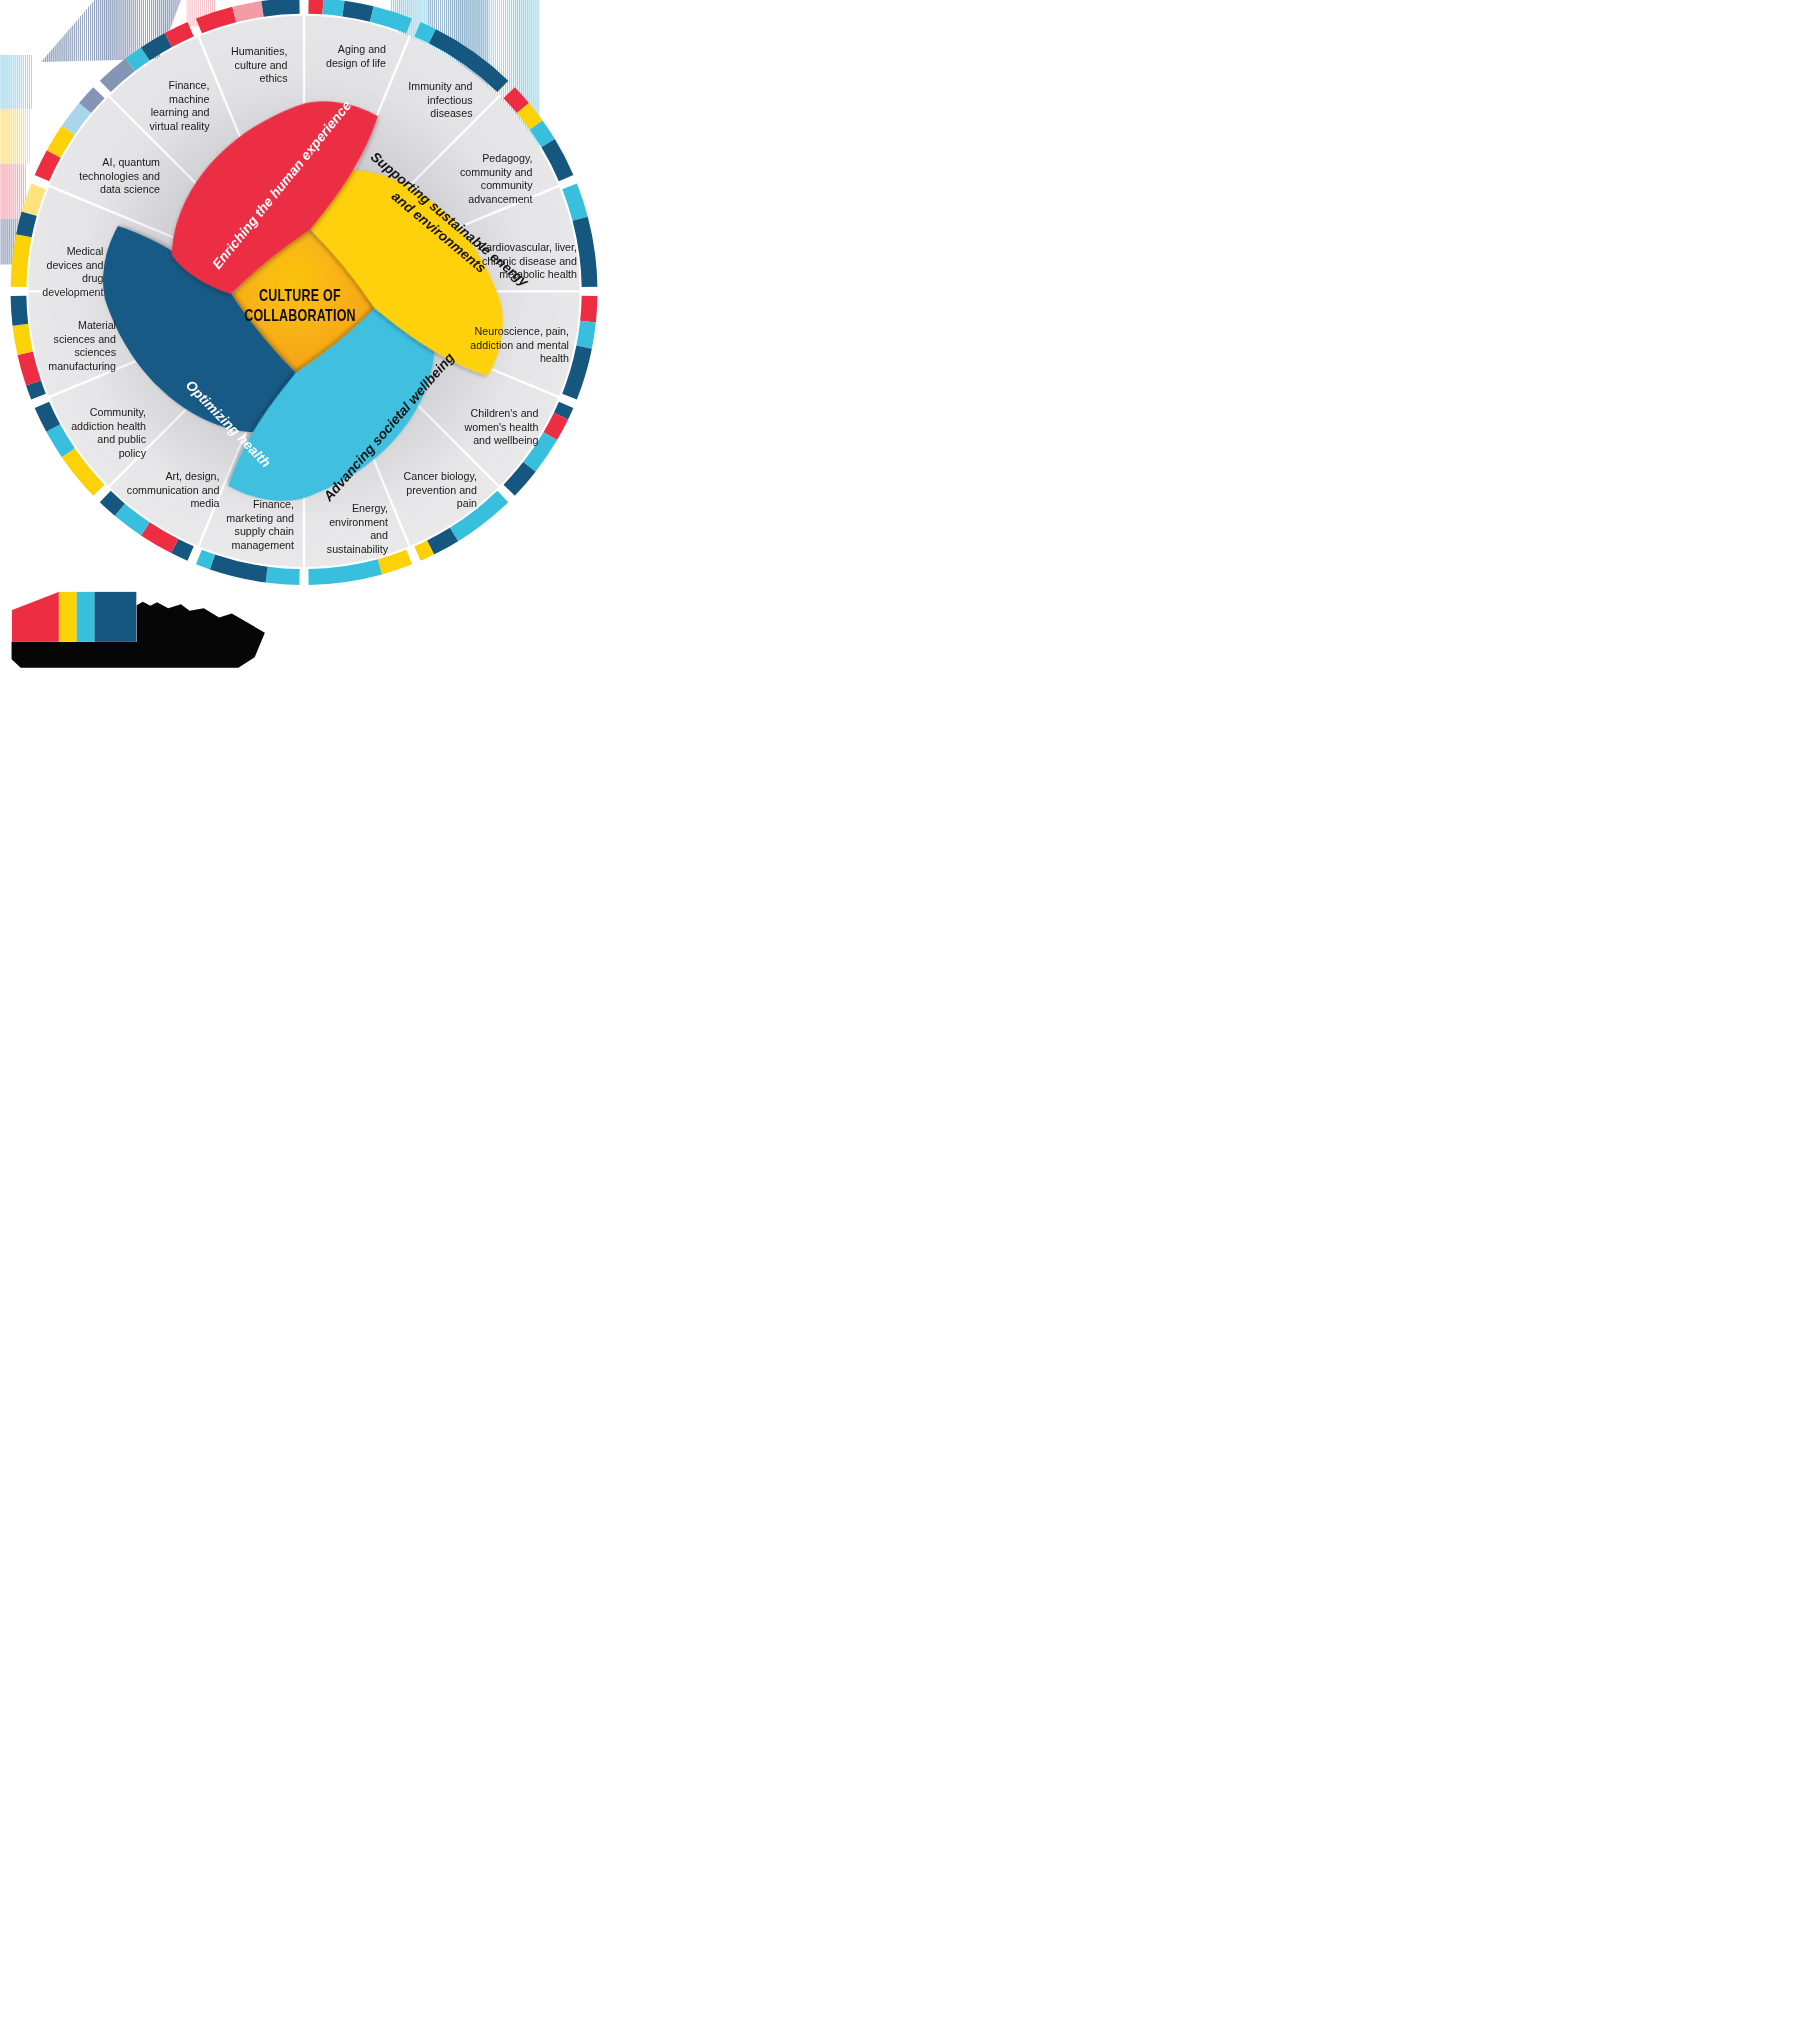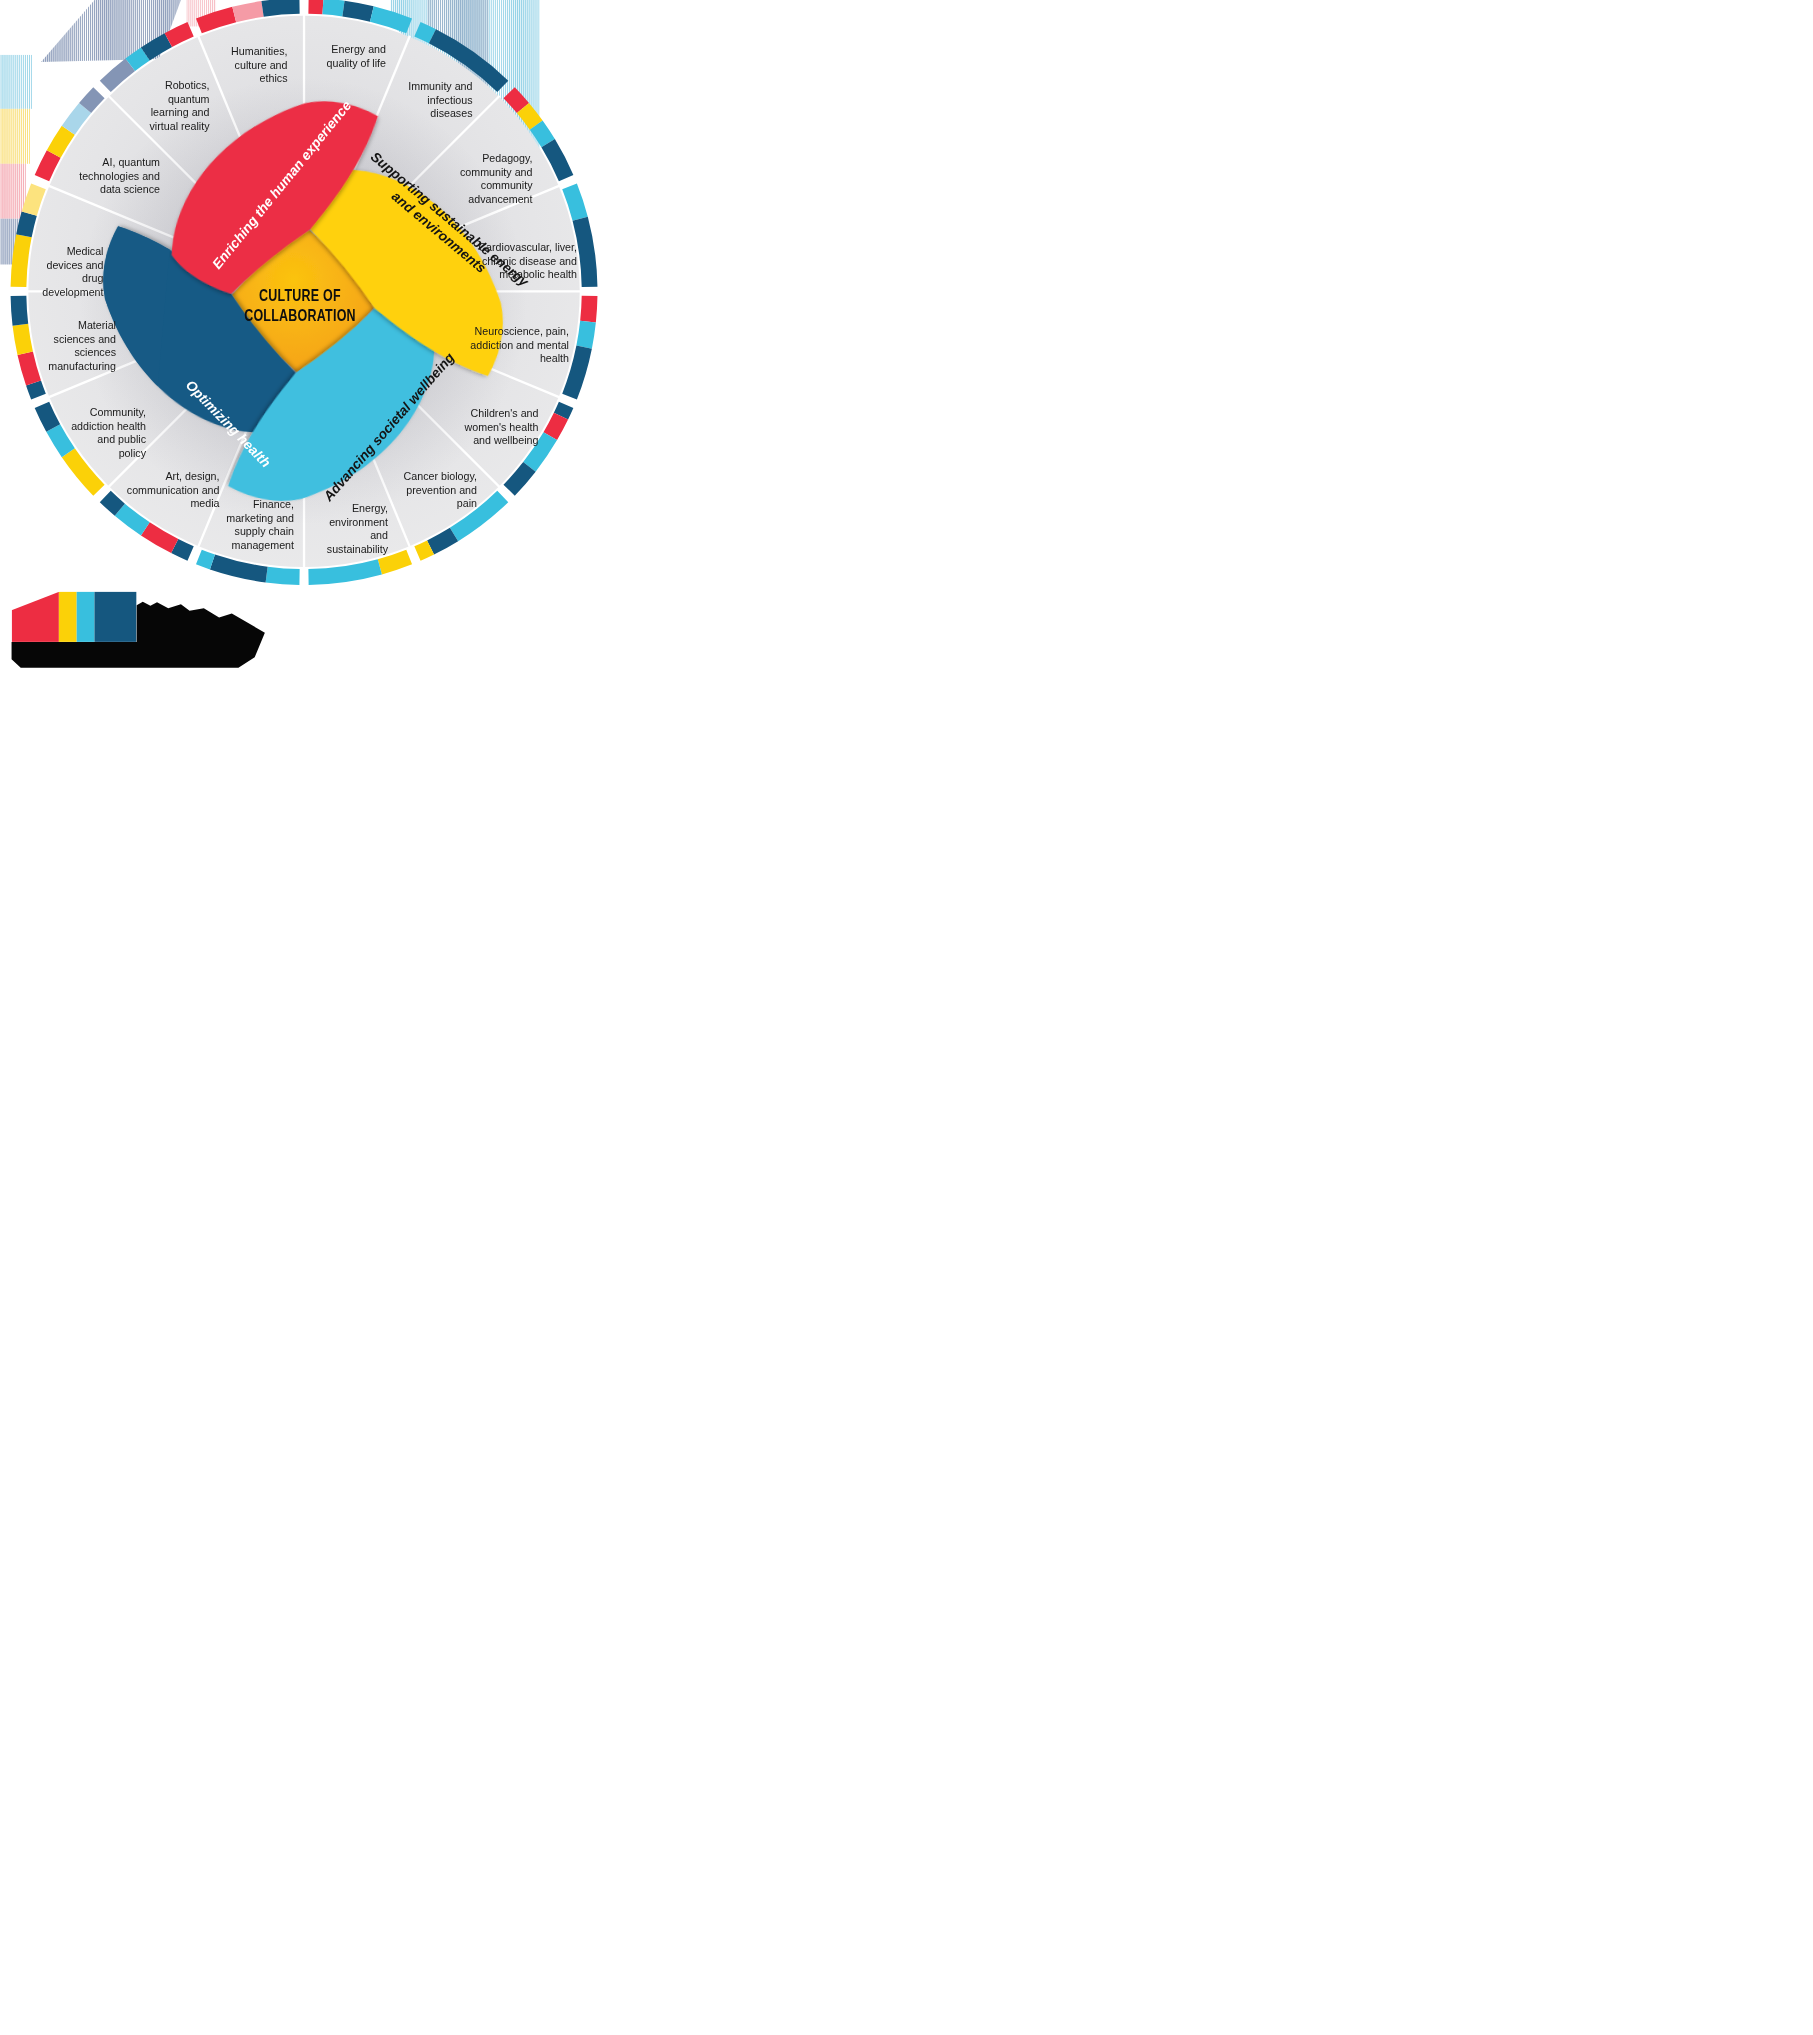"Energy and quality of life" div.slabel { text: Energy and quality -> Aging and design }
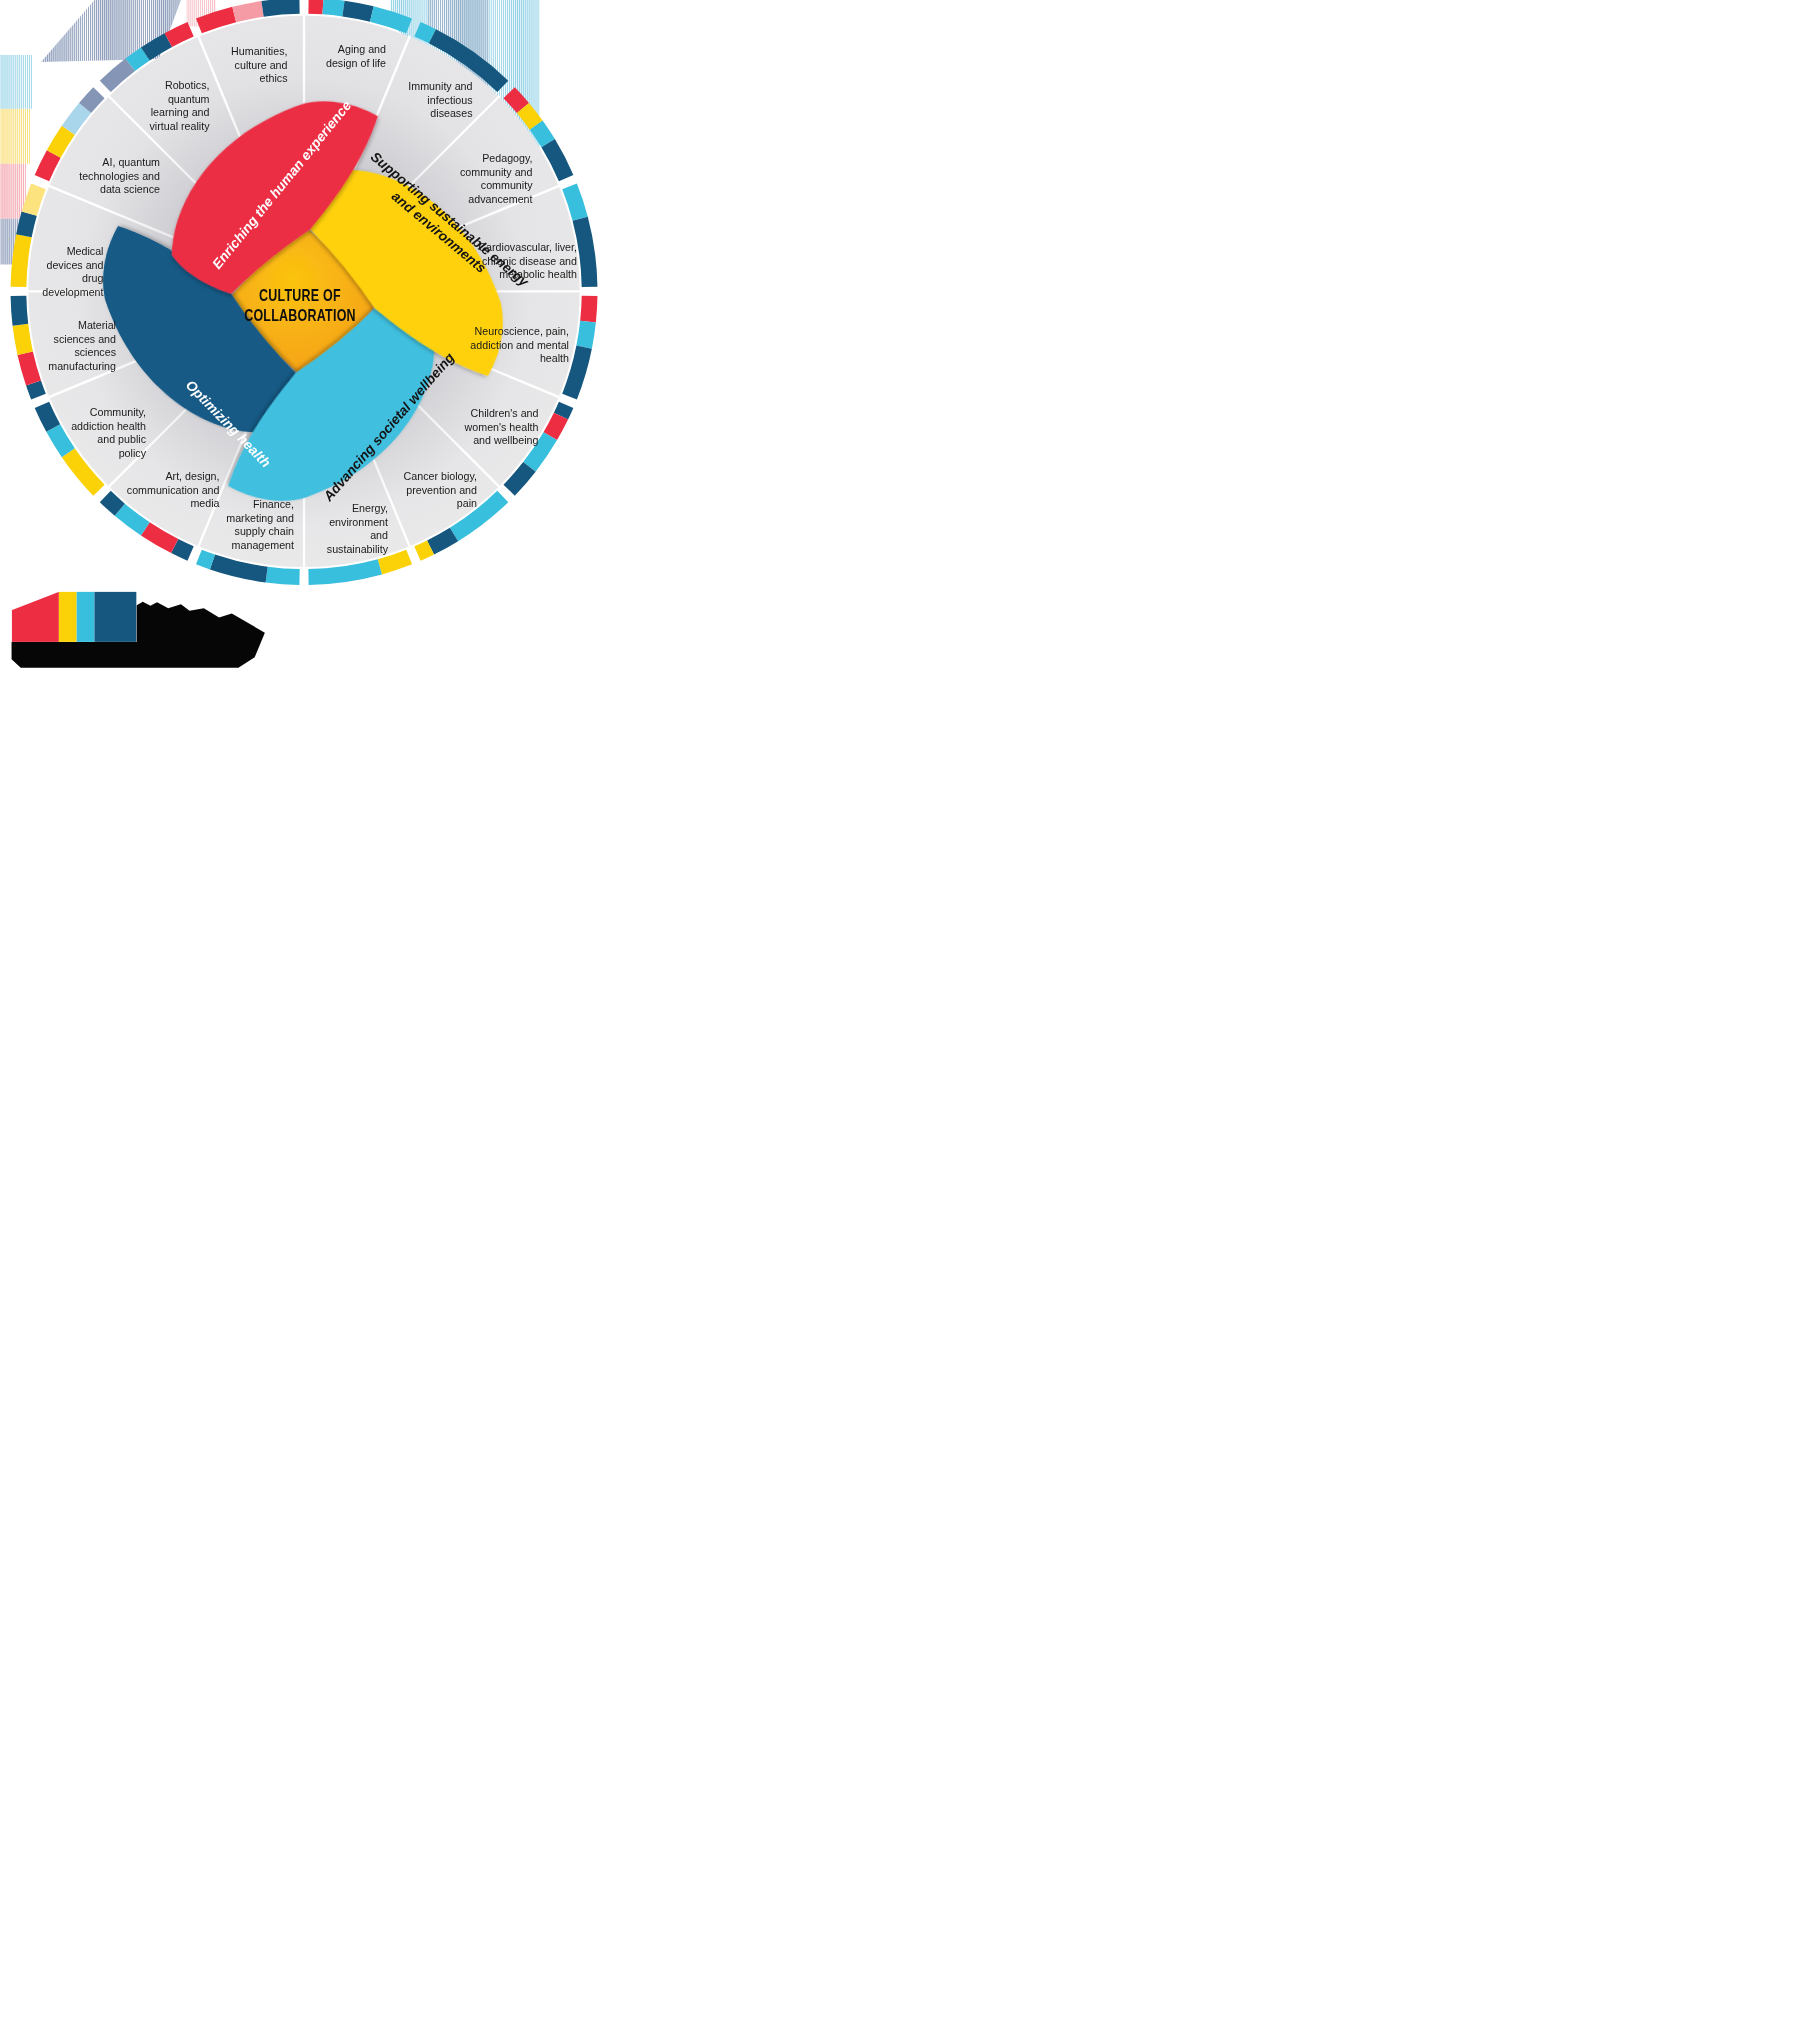"Robotics, quantum learning and virtual" div.slabel { text: Robotics, quantum -> Finance, machine }
